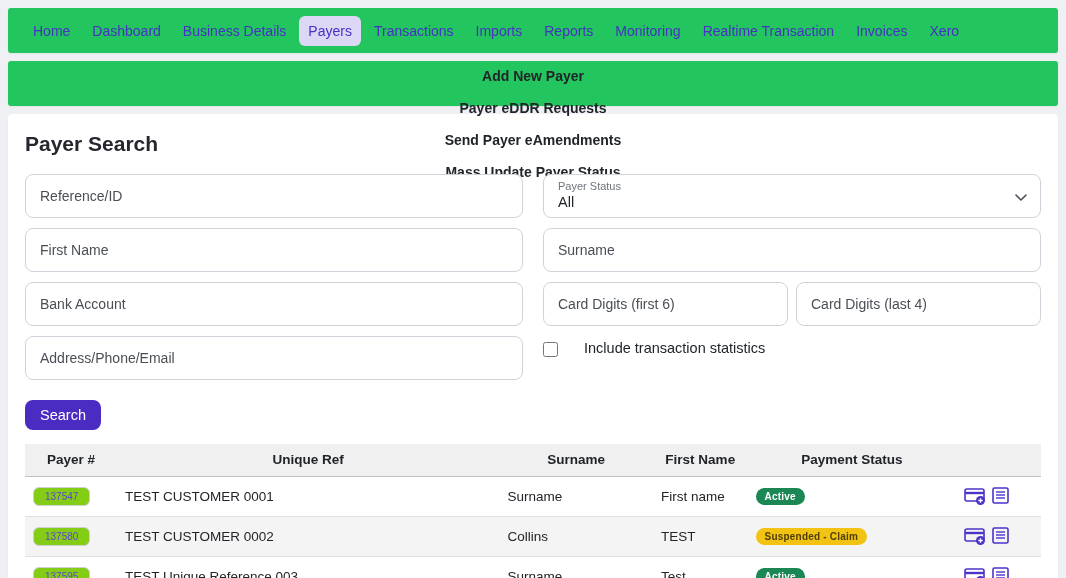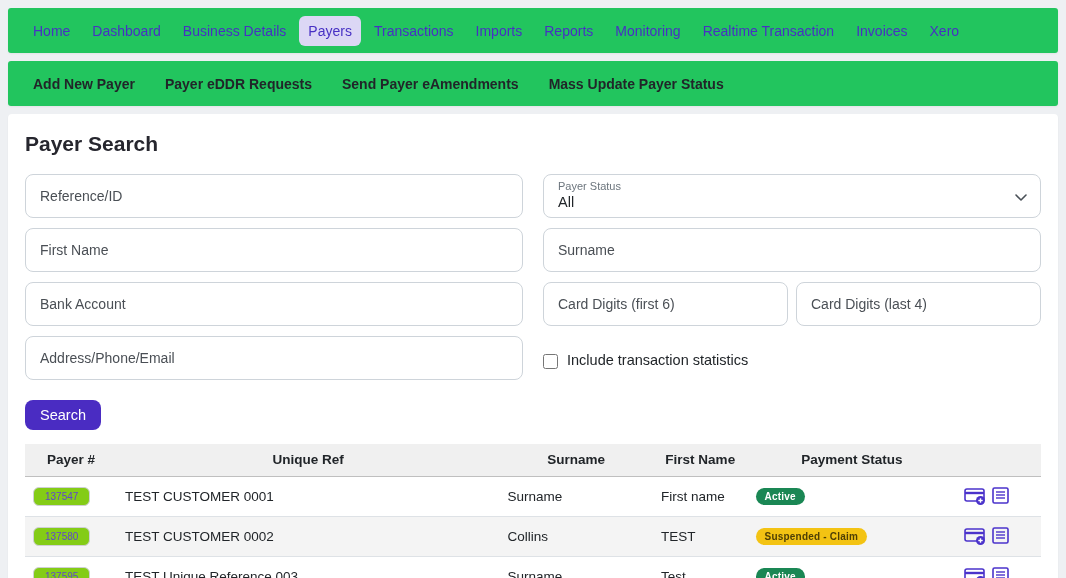"Add New Payer" .subnav { flex-direction: none -> column; gap: 12px -> 2px }
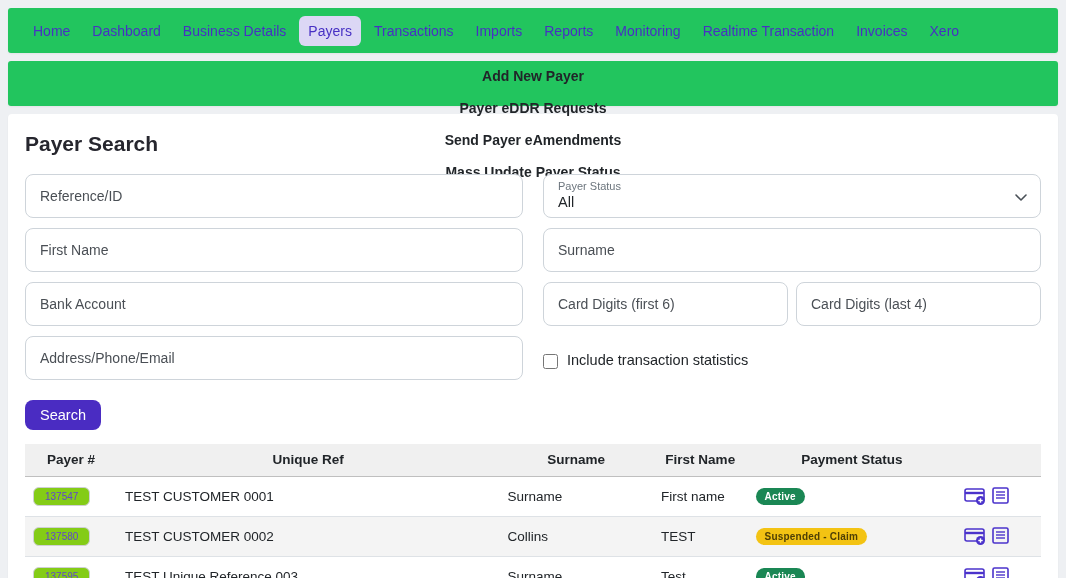"Include transaction statistics" .checkbox-row { align-items: center -> flex-start; gap: 9px -> 26px }
